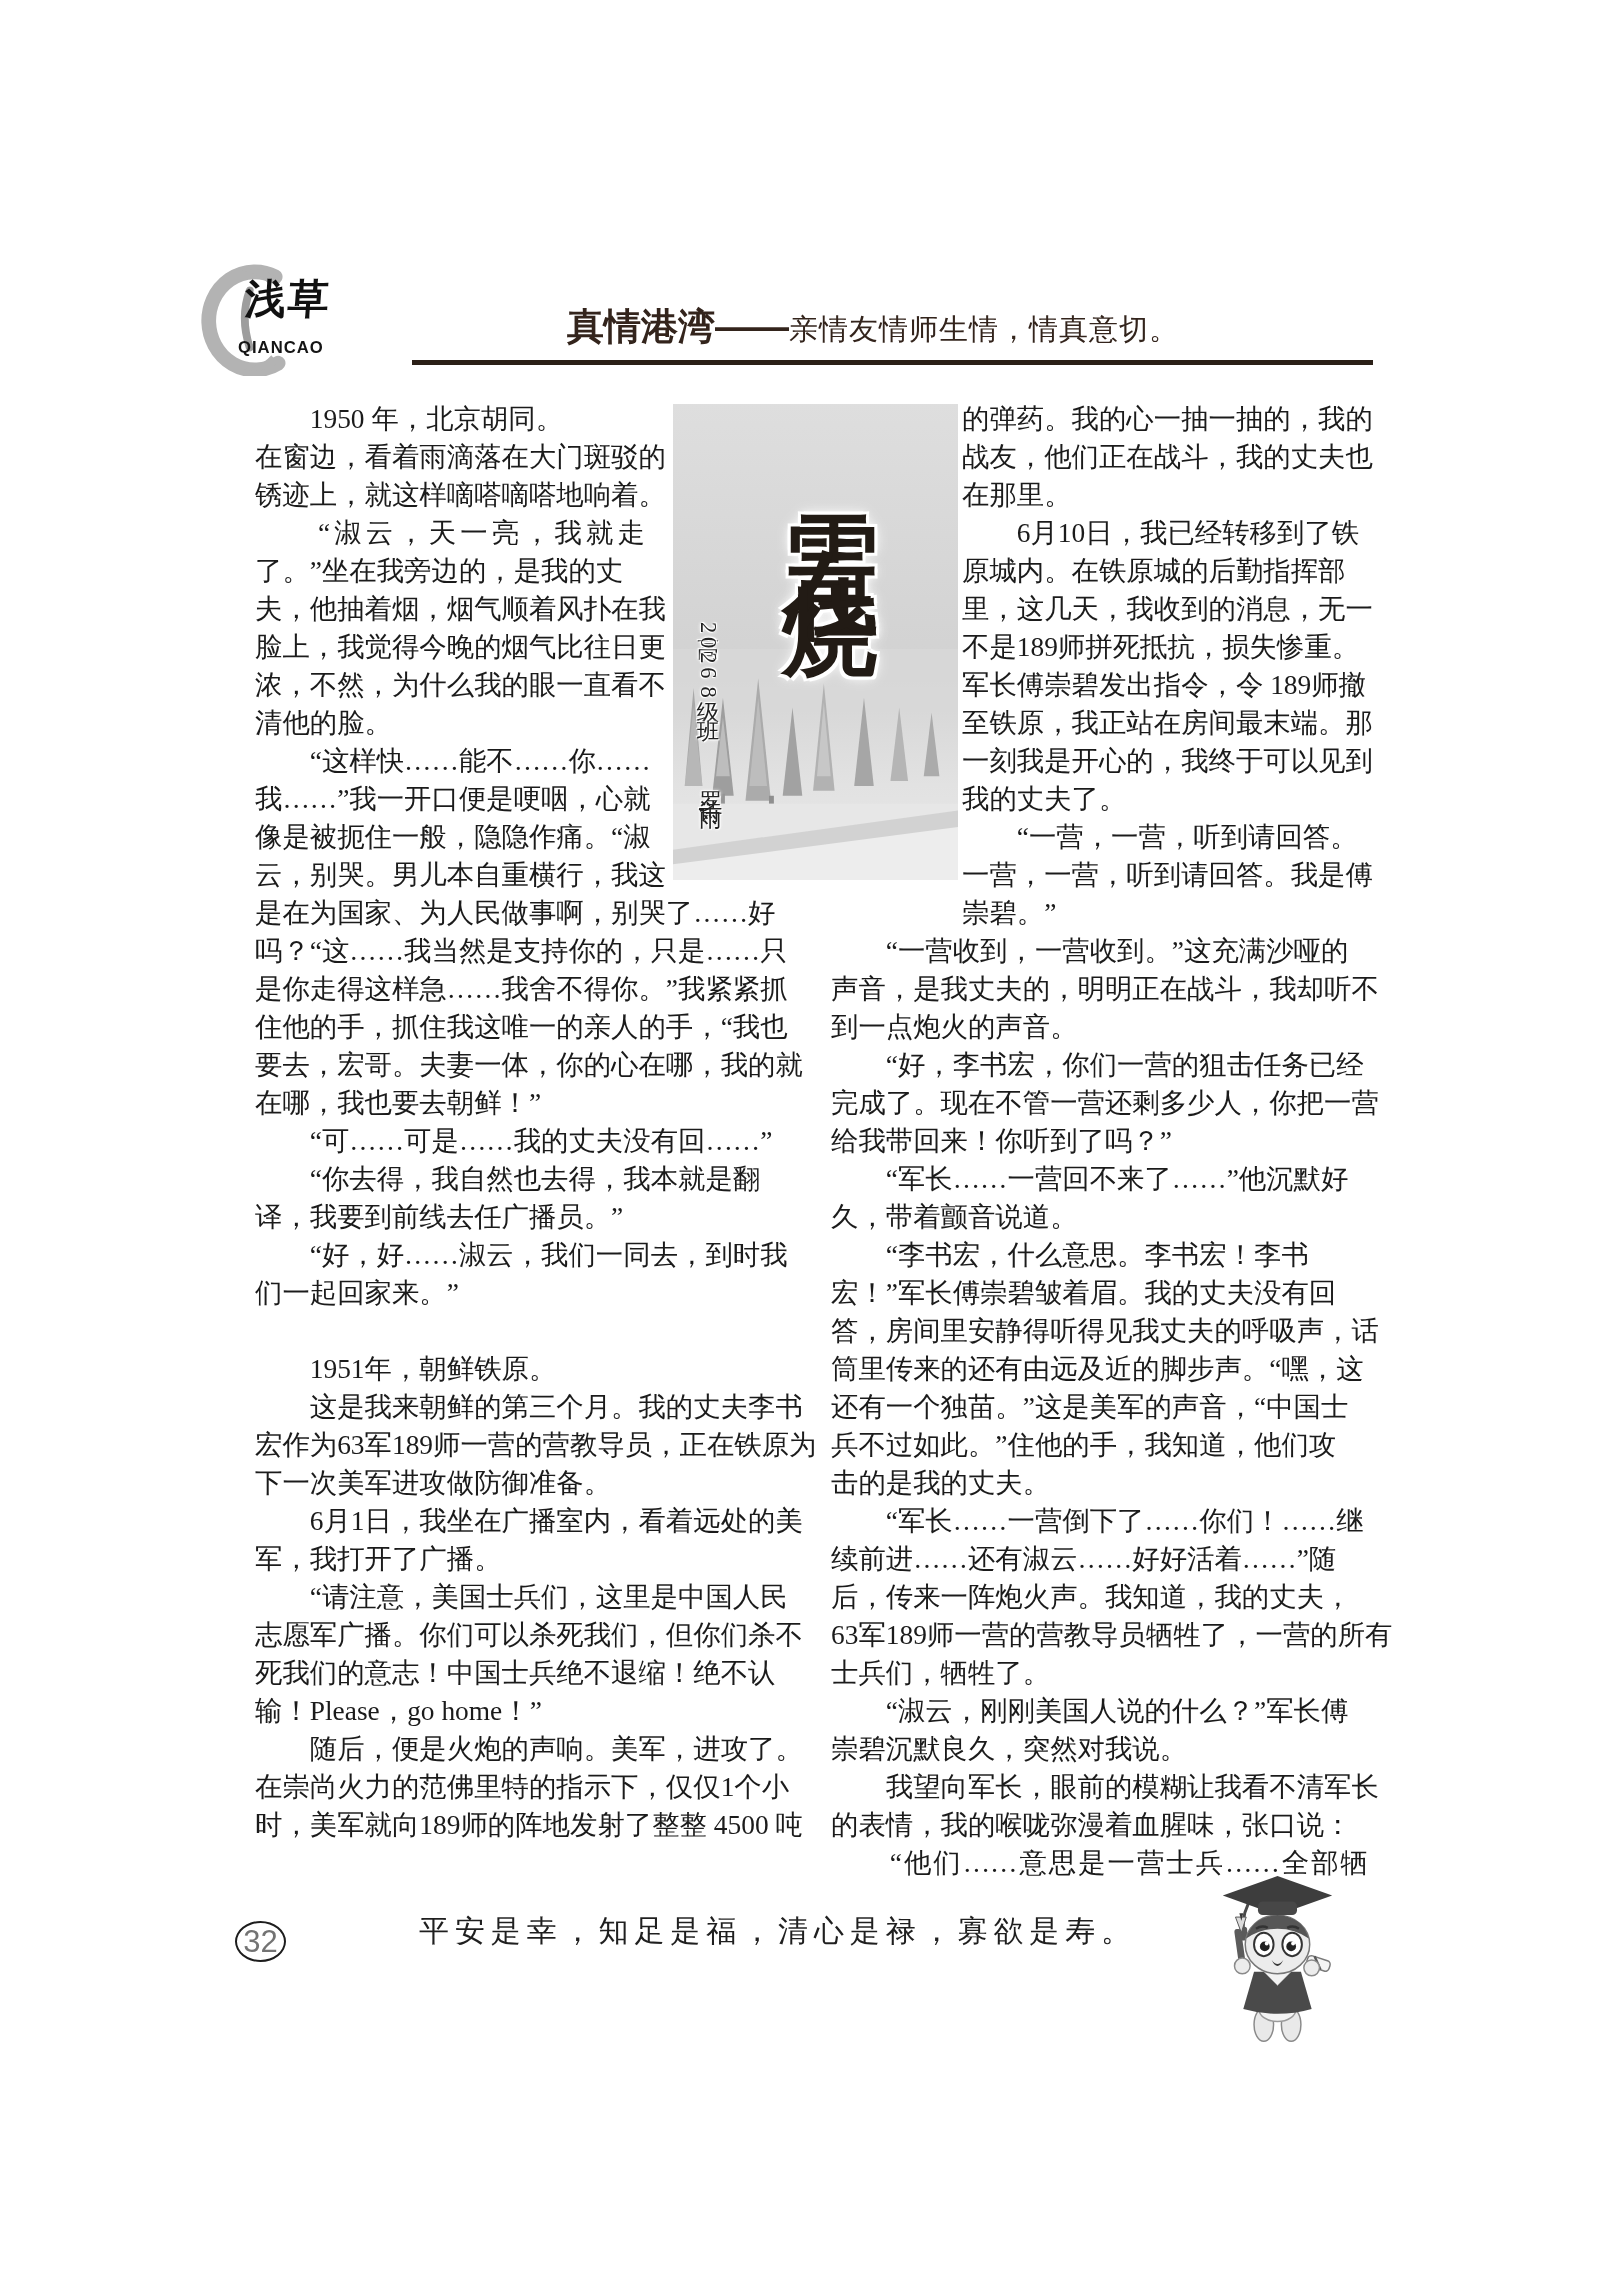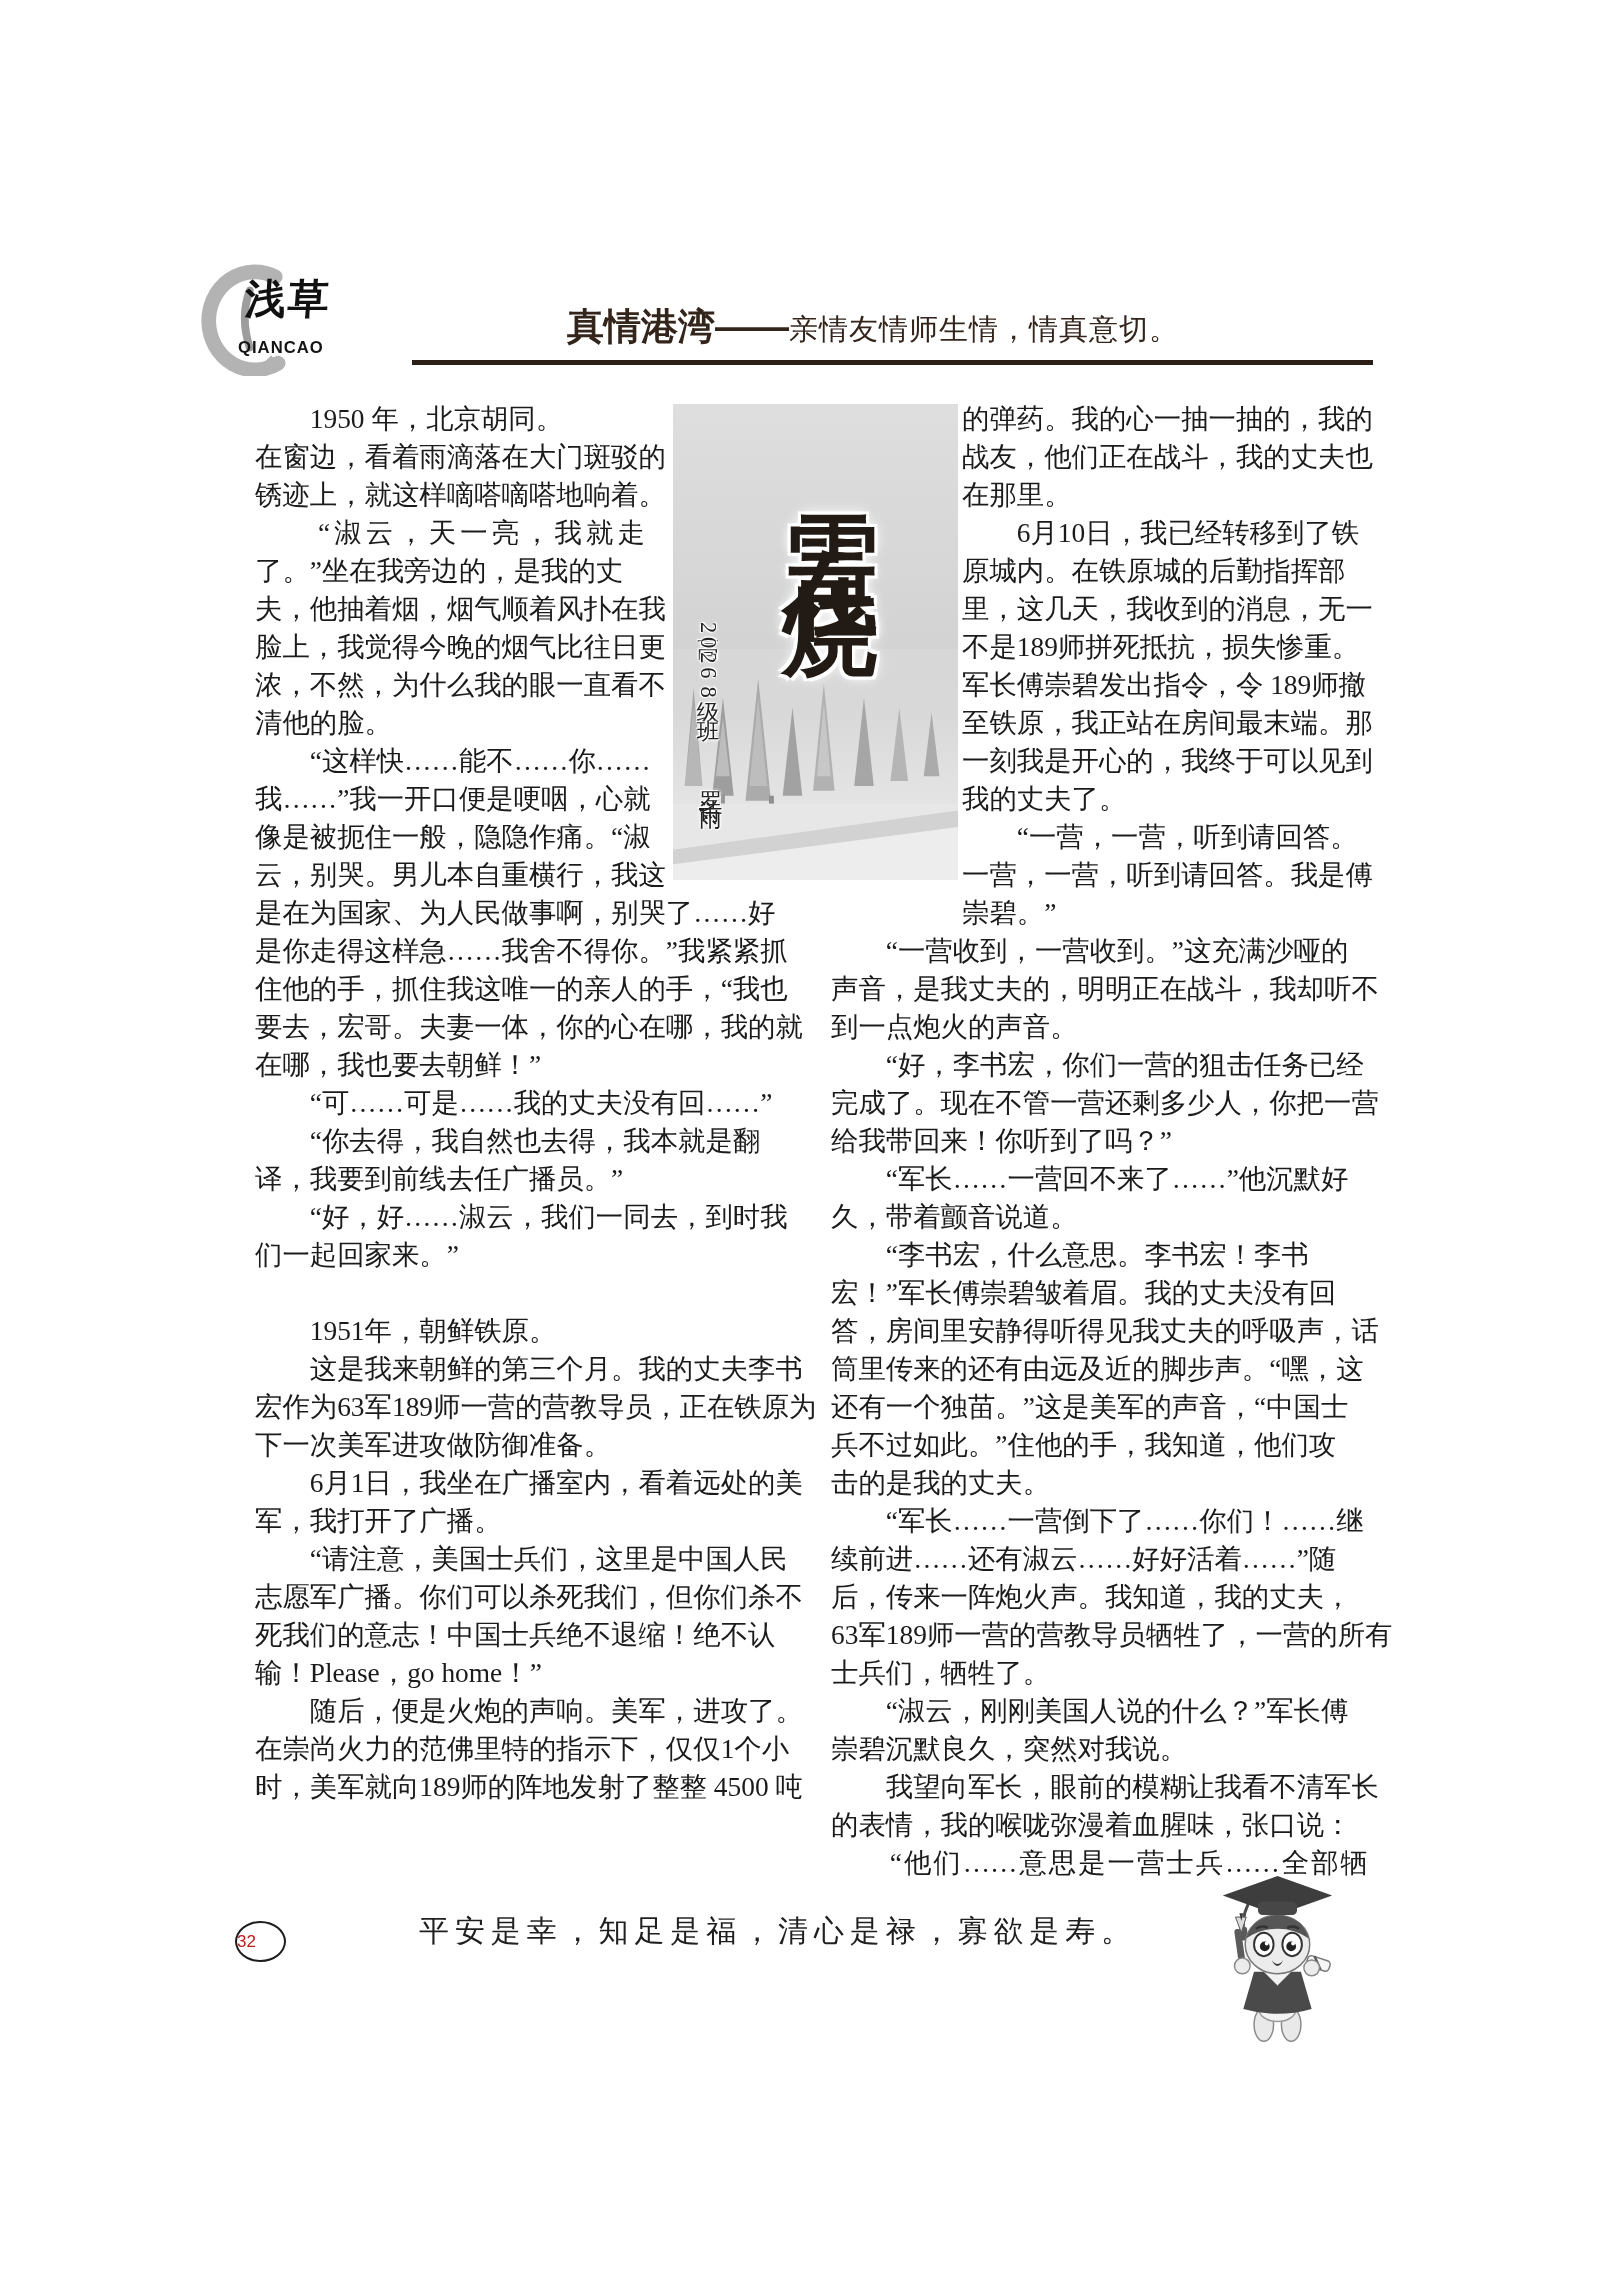"吗？“这……我当然是支持你的，只是……只" div.line { html: none -> <div>吗？“这……我当然是支持你的，只是……只</div> }
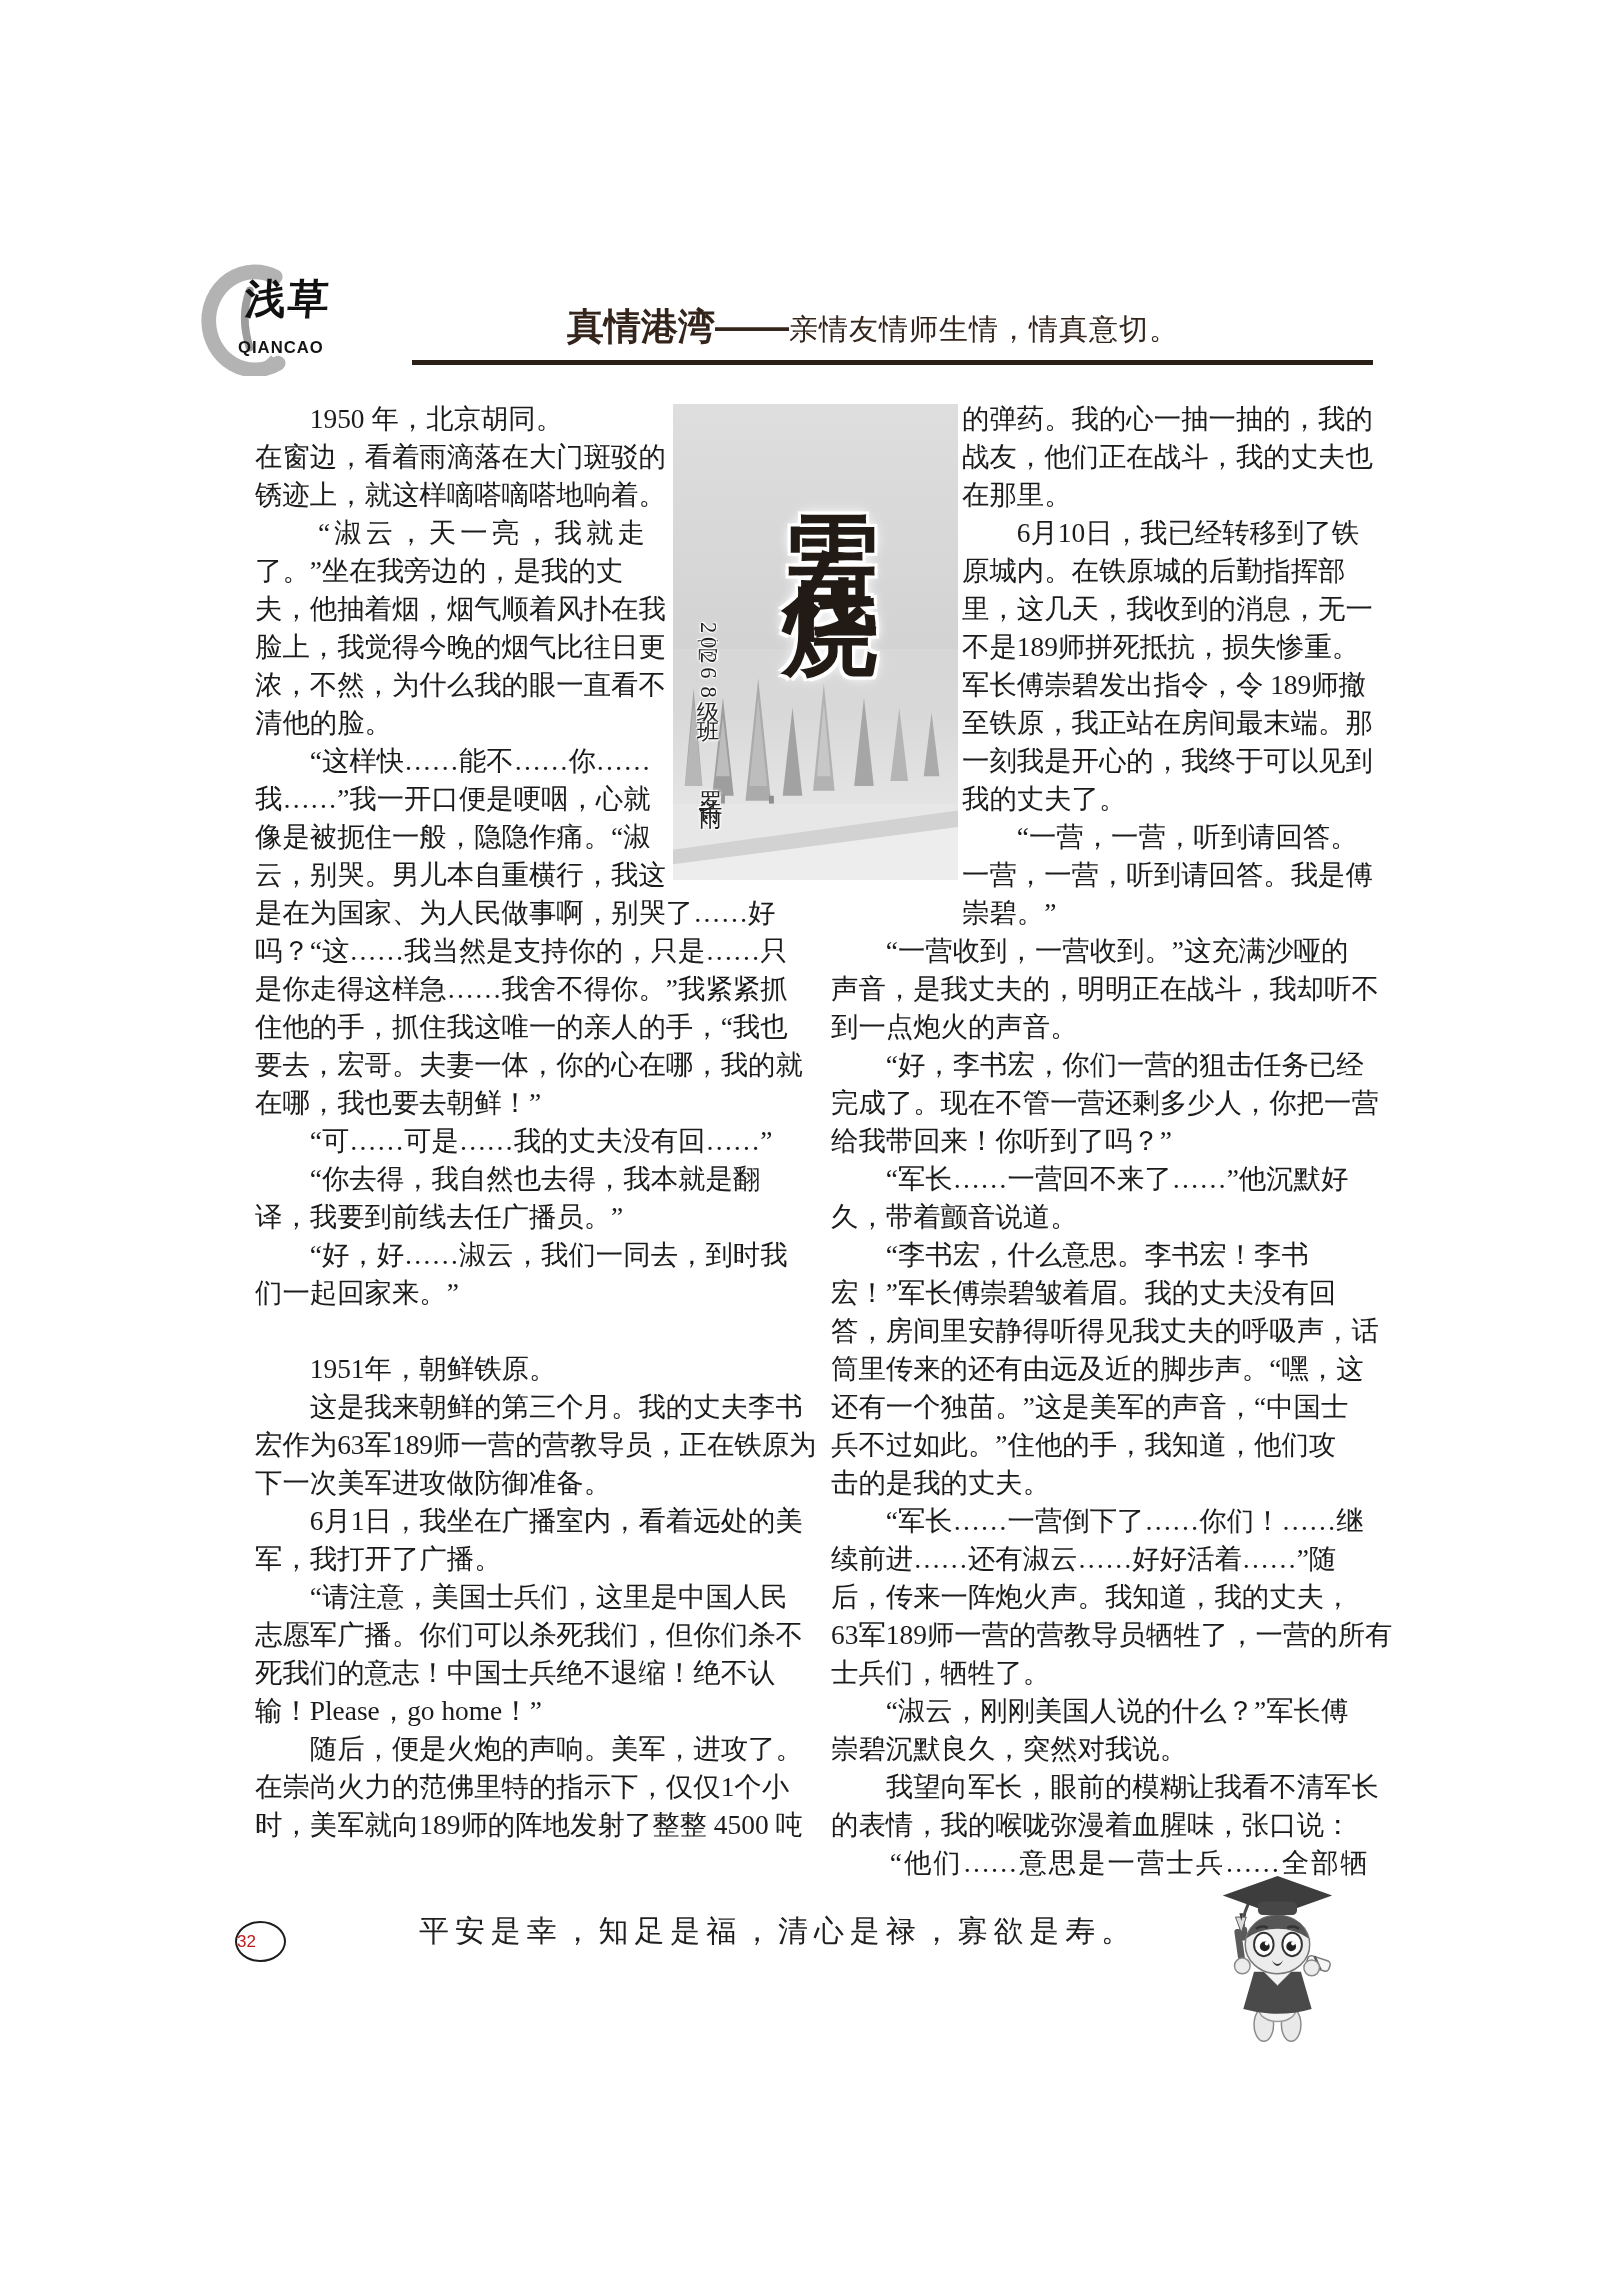"32" #page-num { color: #b91c1c -> #737373; font-size: 17px -> 31px; text-align: left -> center }
